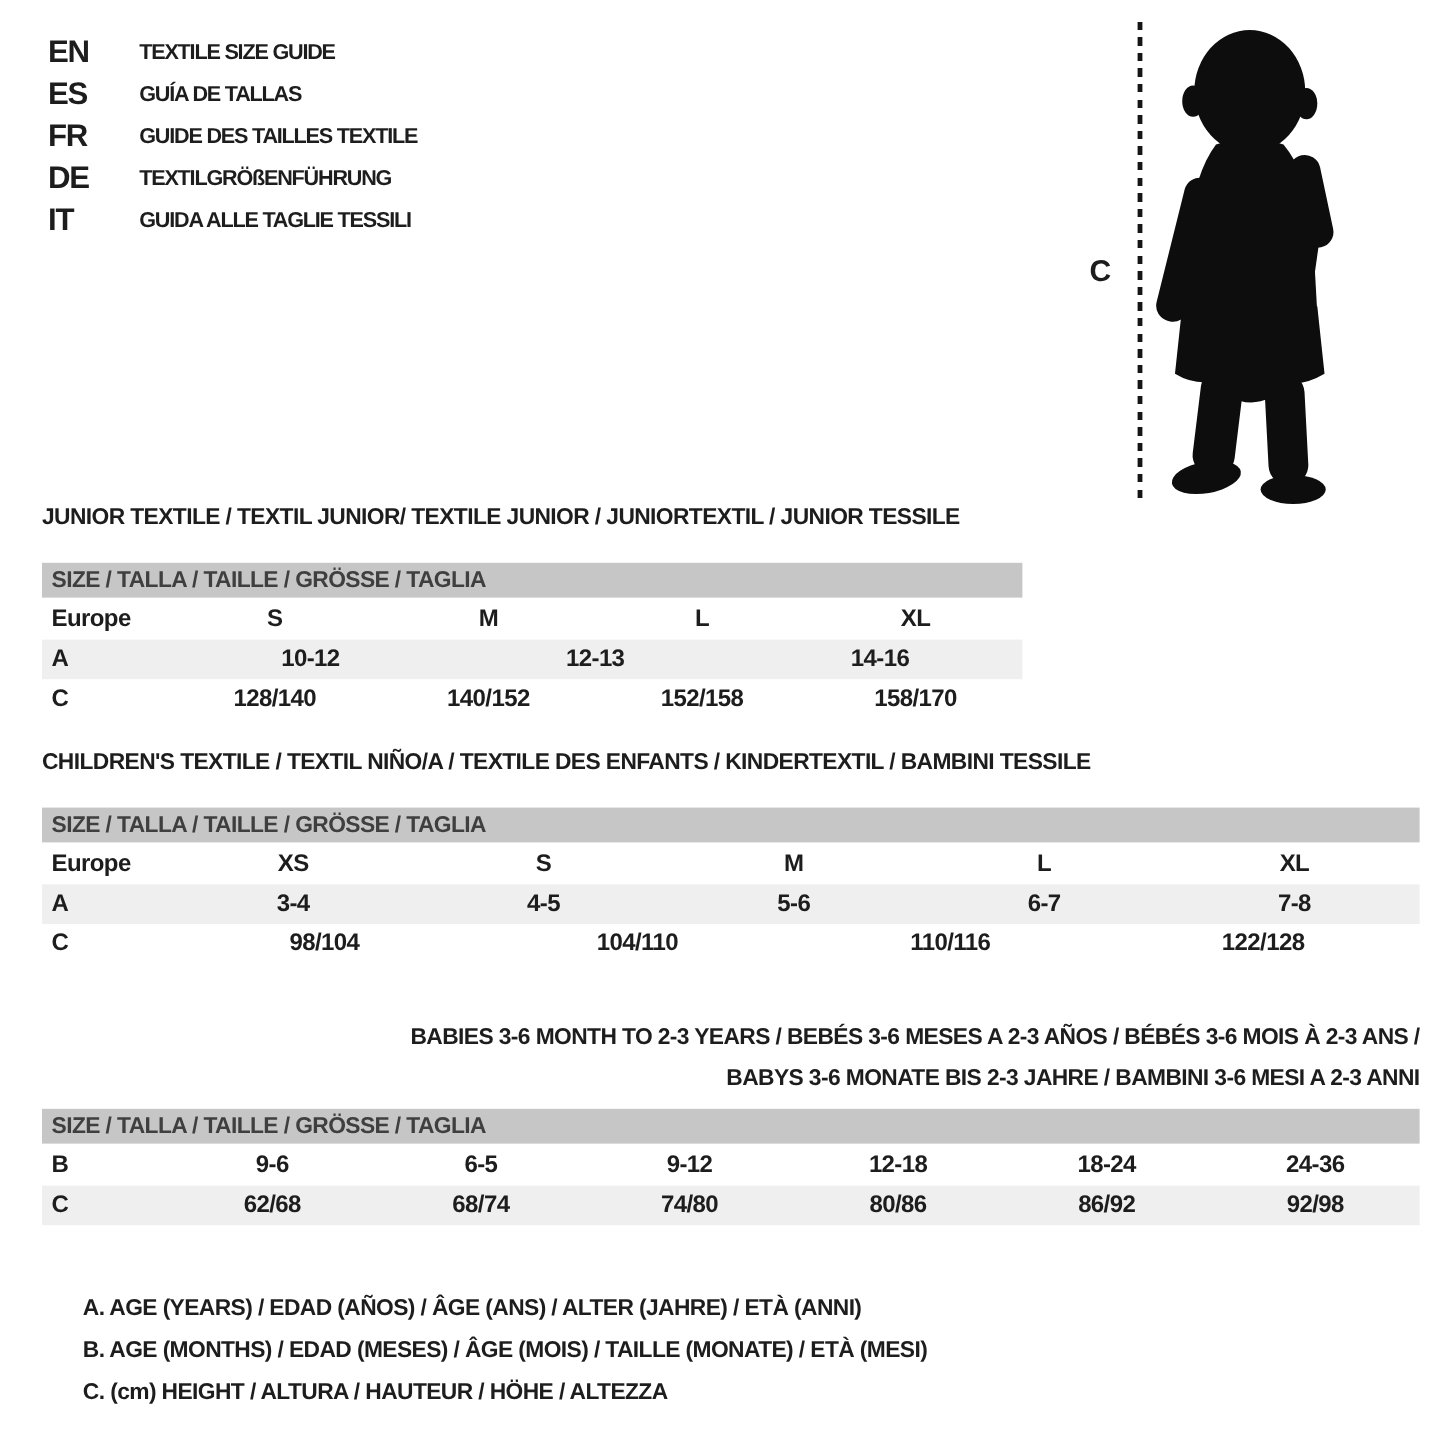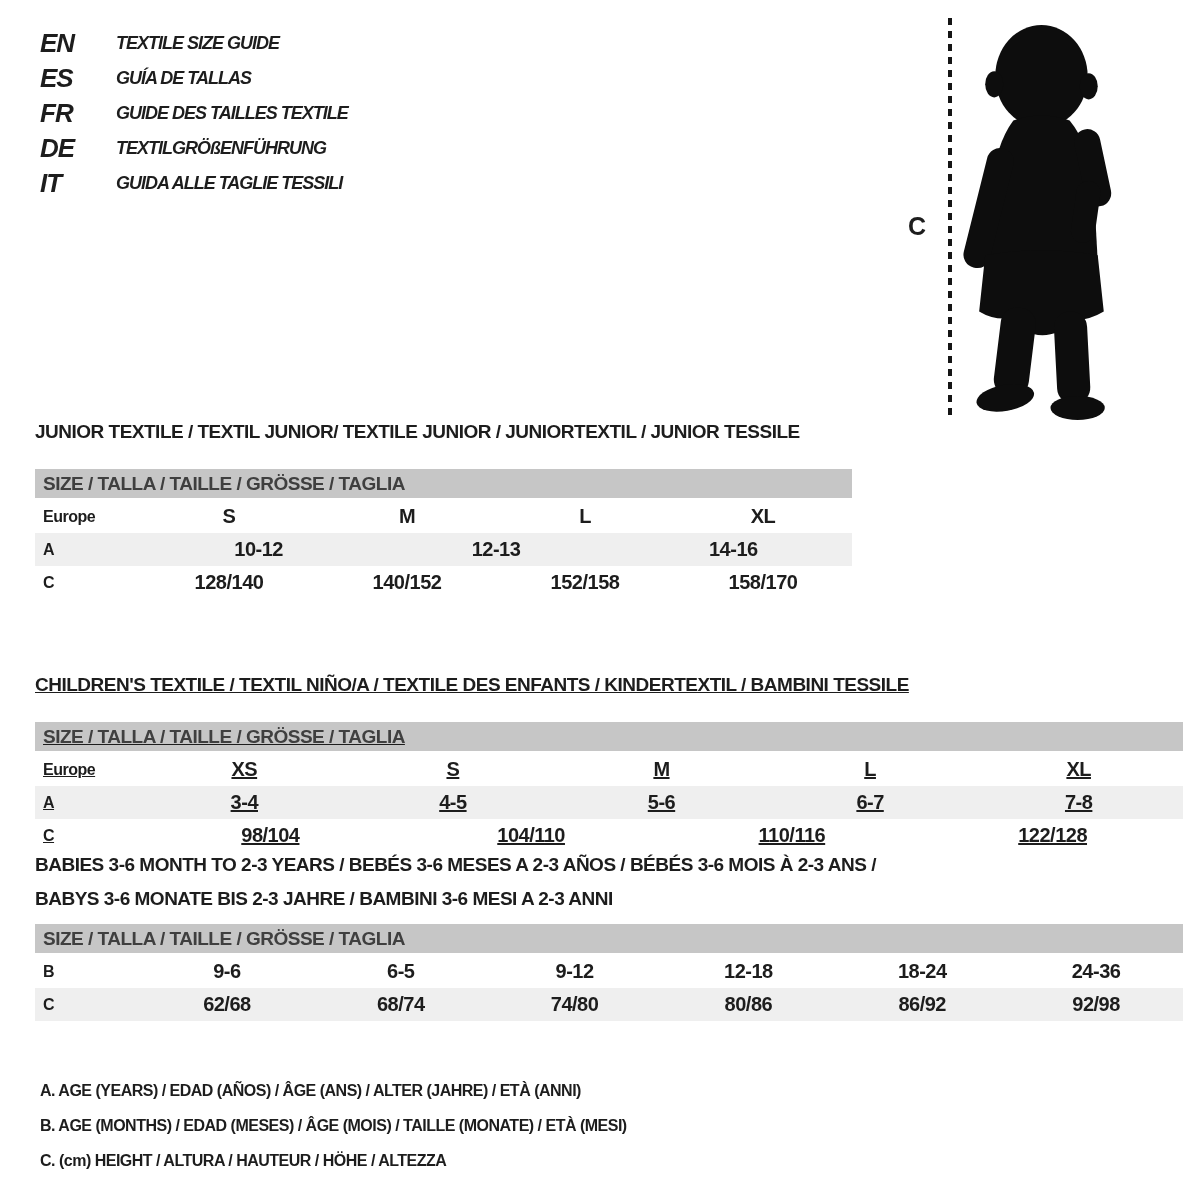"EN" .lang-list { font-style: italic -> none }
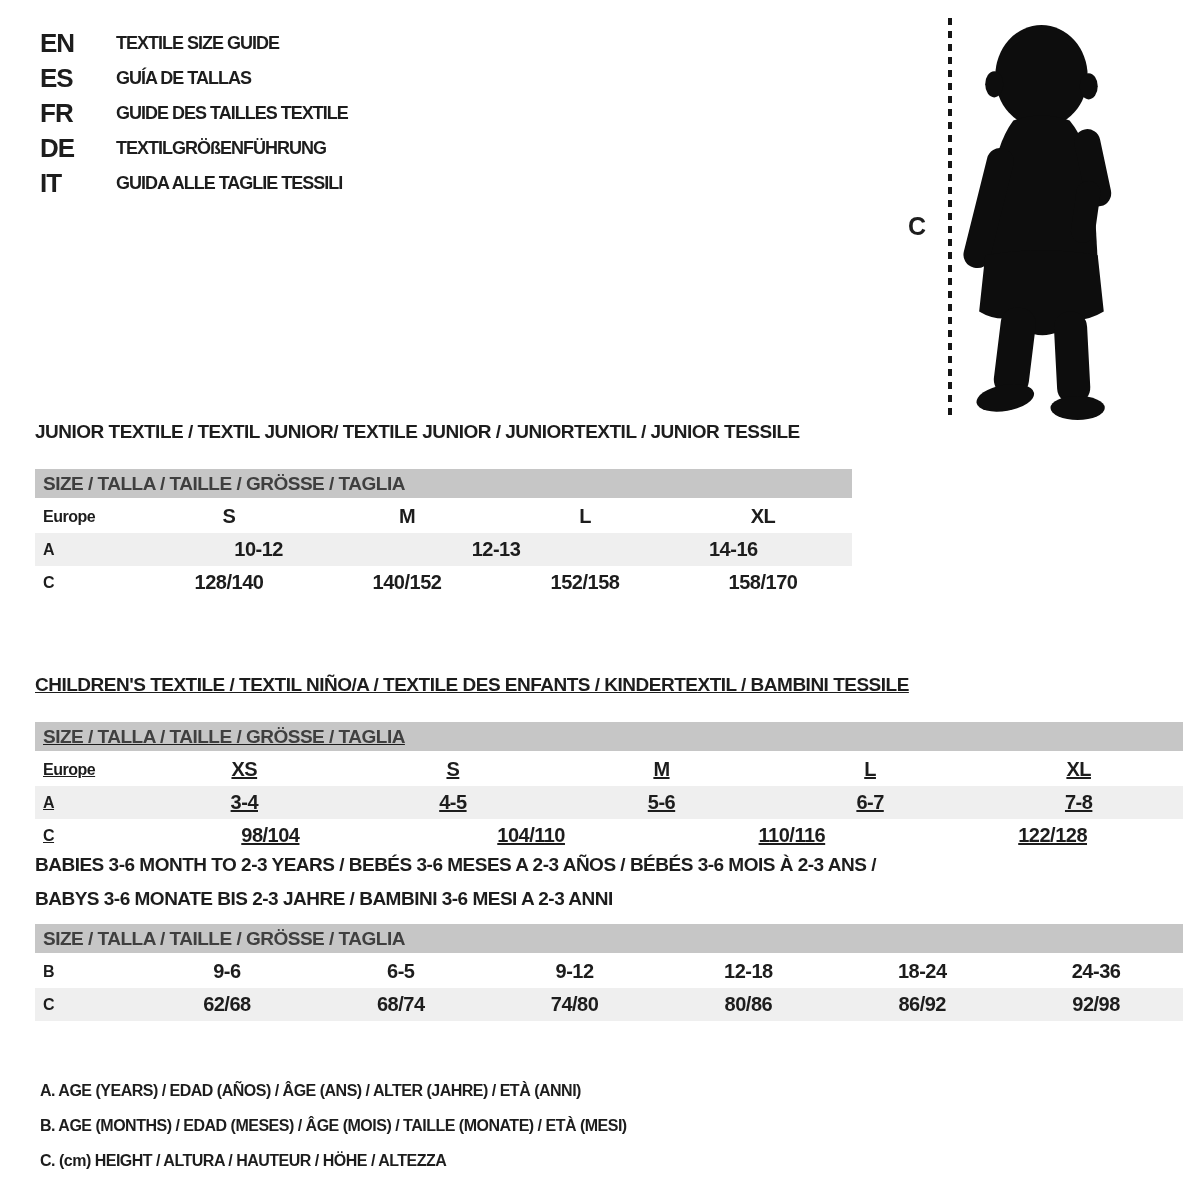"Europe" .tlabel { font-size: 16px -> 20px }
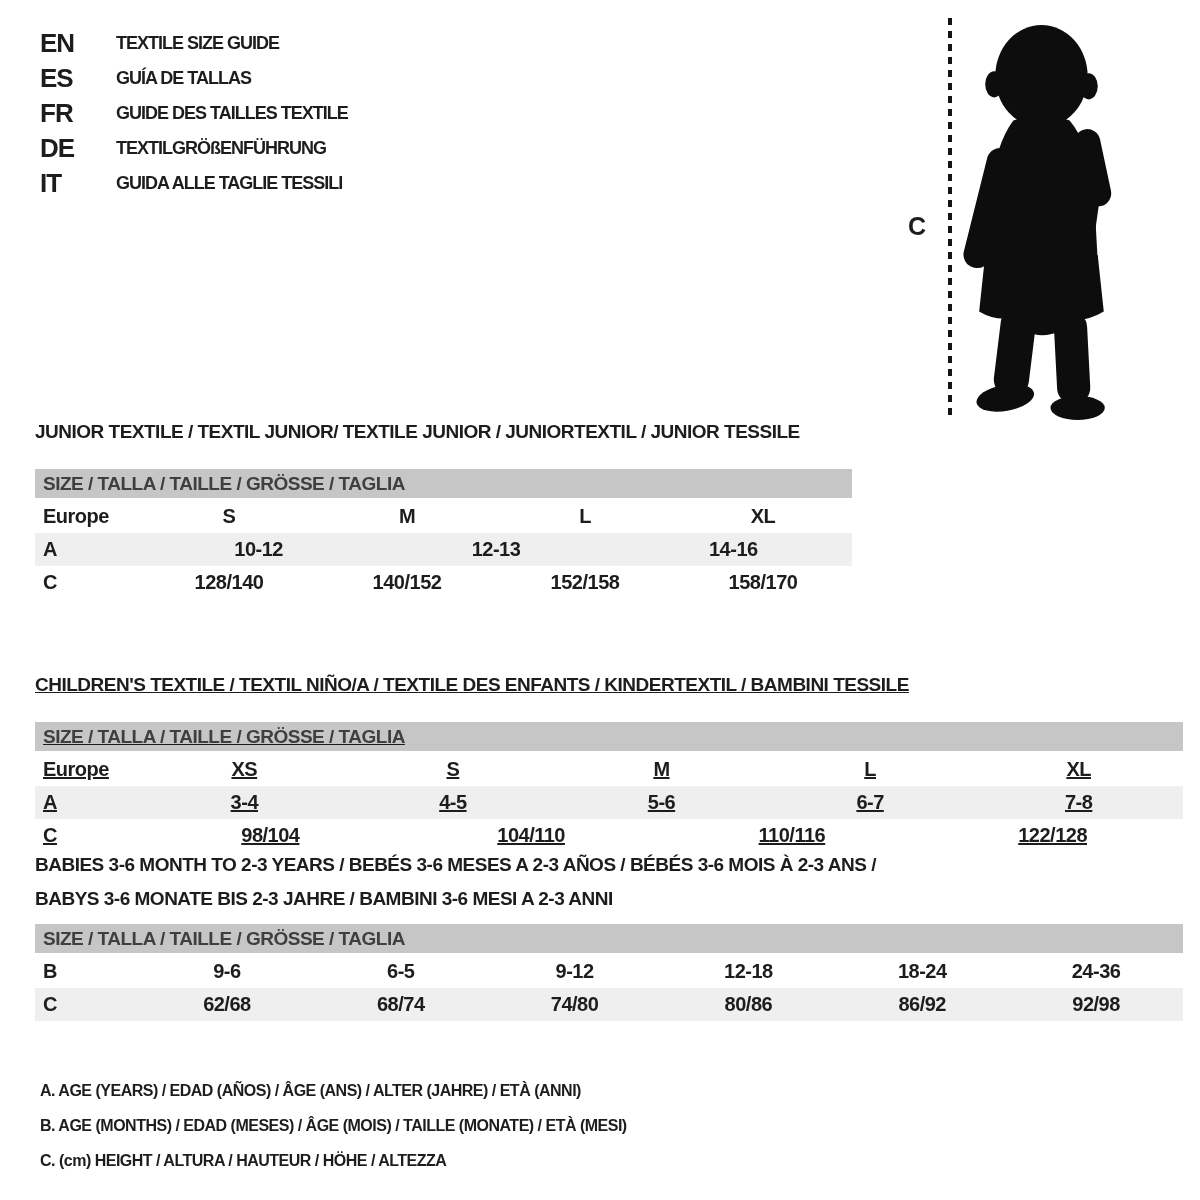"CHILDREN'S TEXTILE / TEXTIL NIÑO/A" .section-children { text-decoration: underline -> none; top: 673px -> 624px }
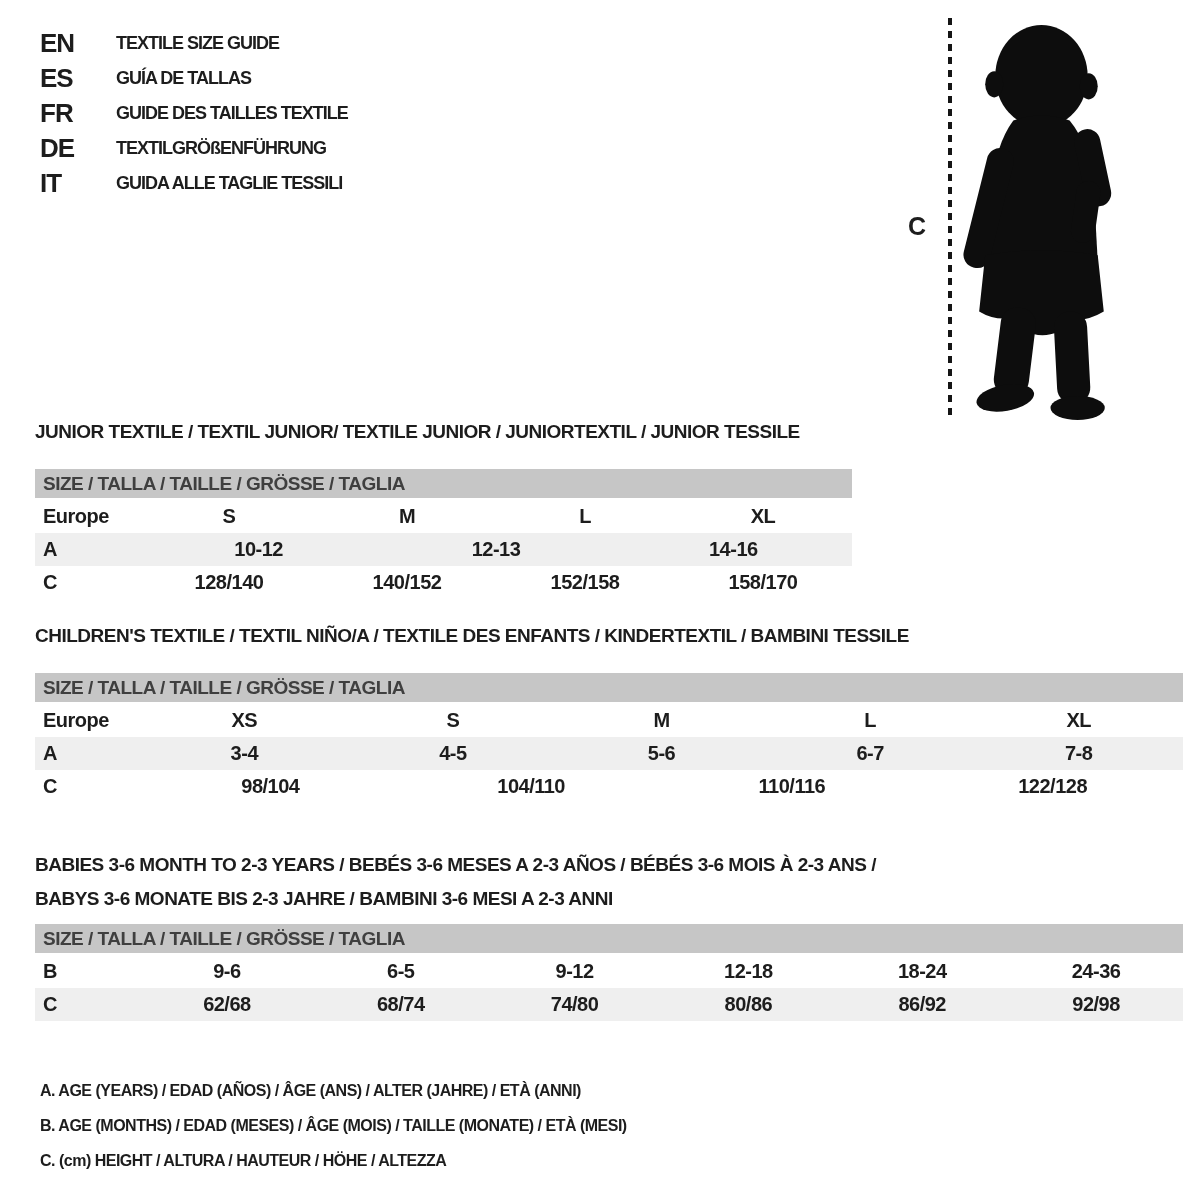"BABIES 3-6 MONTH TO 2-3" .section-babies .title-wrap { text-align: none -> right }
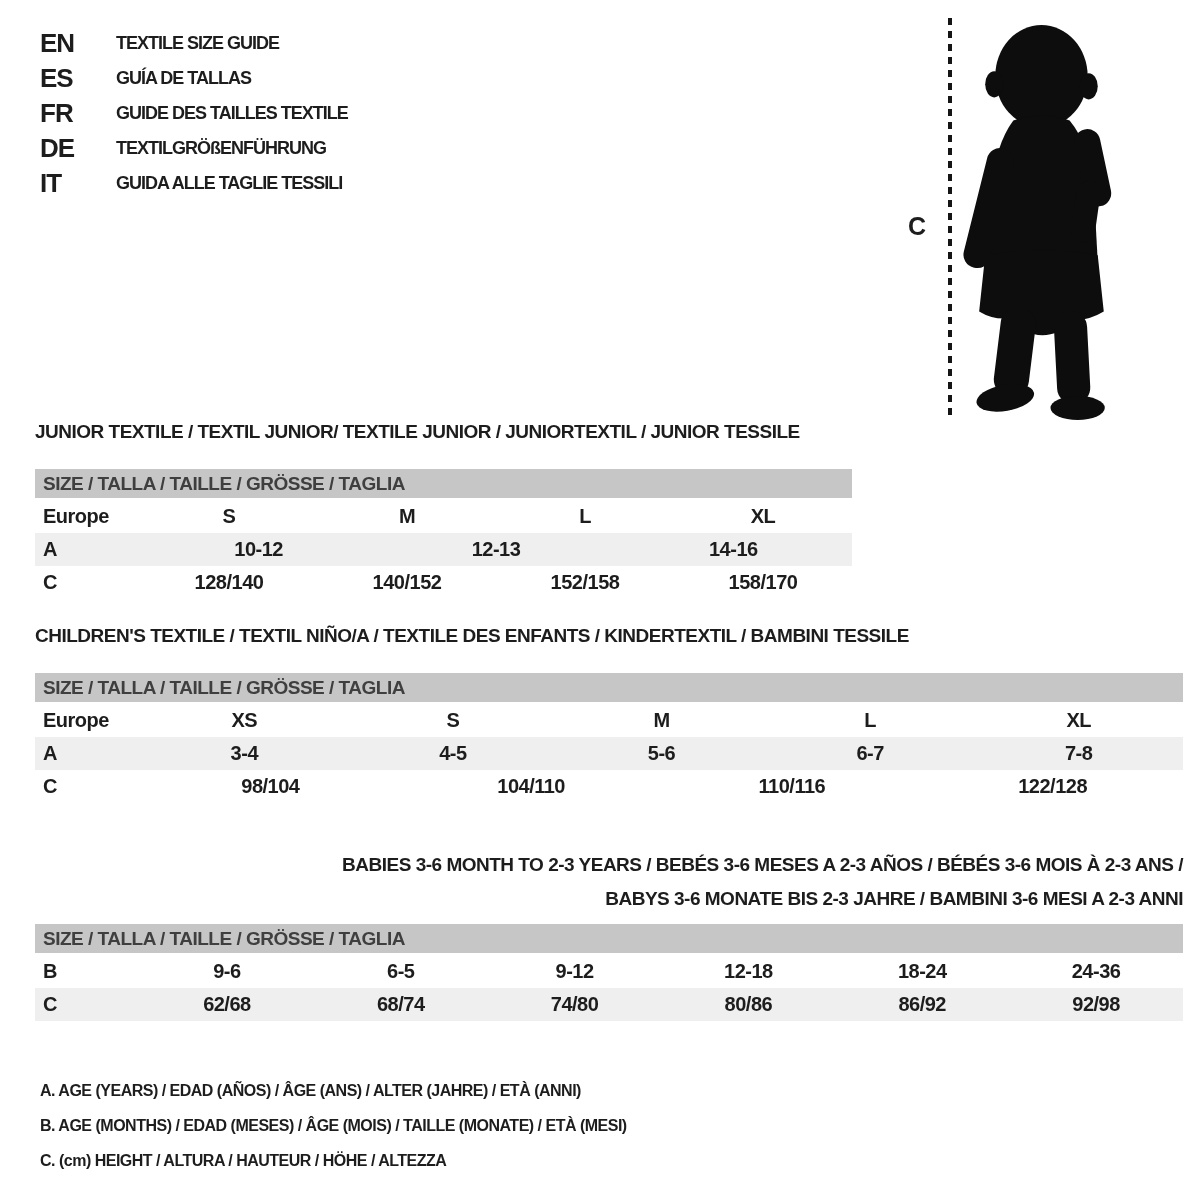"A. AGE (YEARS) / EDAD" .legend-line { font-size: 16px -> 19px; margin-left: none -> 29px }
